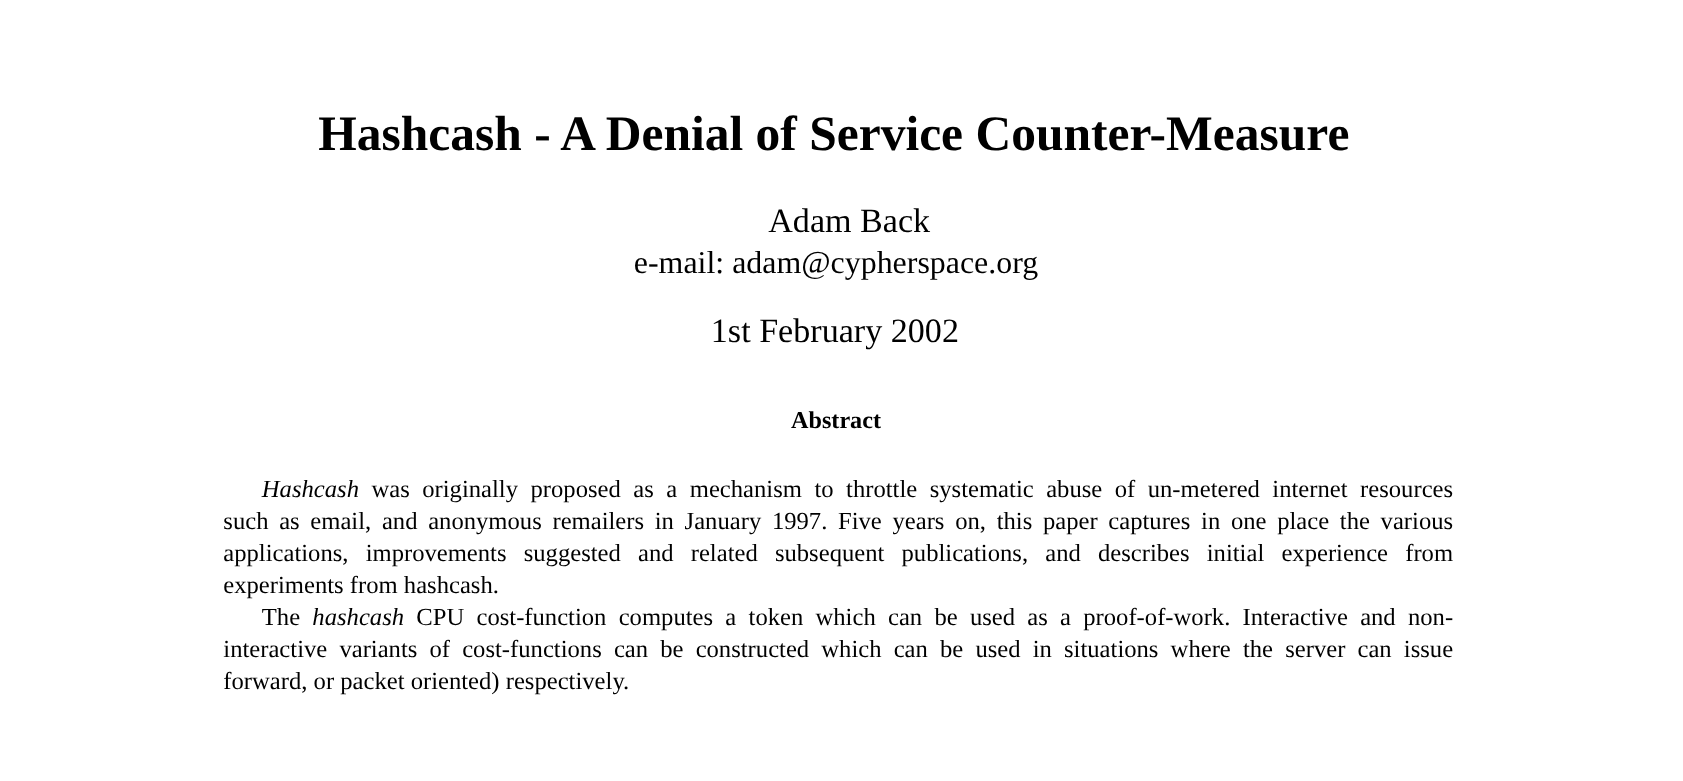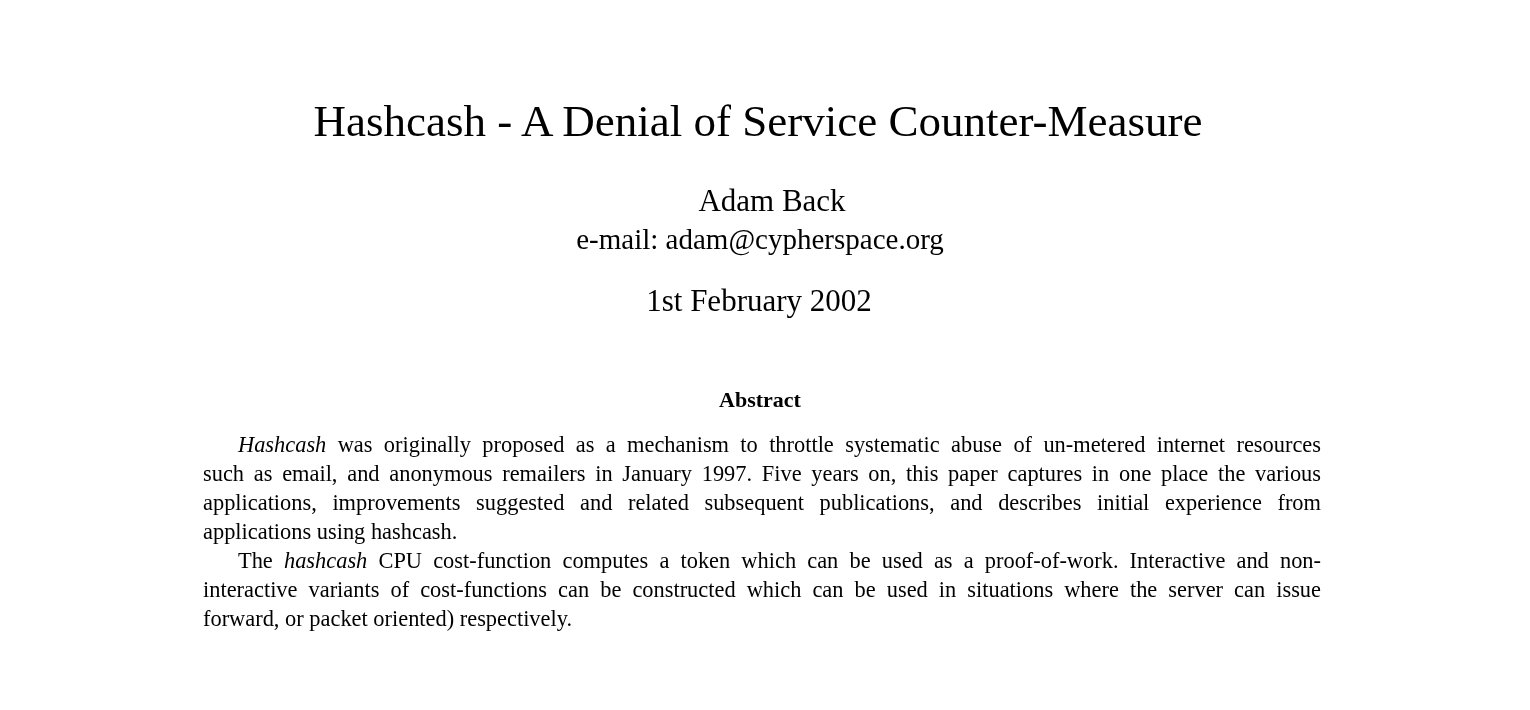"Hashcash - A Denial of" h1.title { font-weight: normal -> bold }
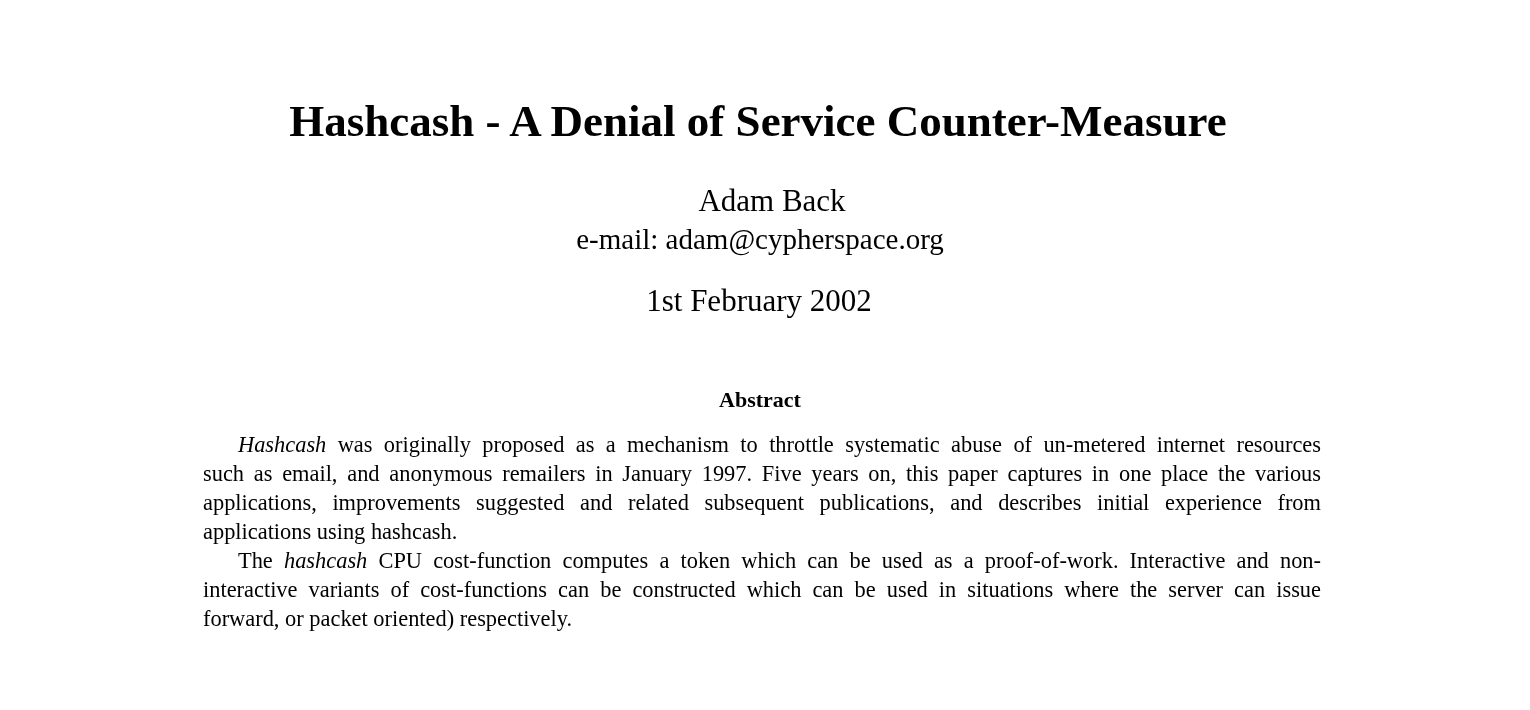"Abstract" .abstract-heading { top: 386px -> 368px }
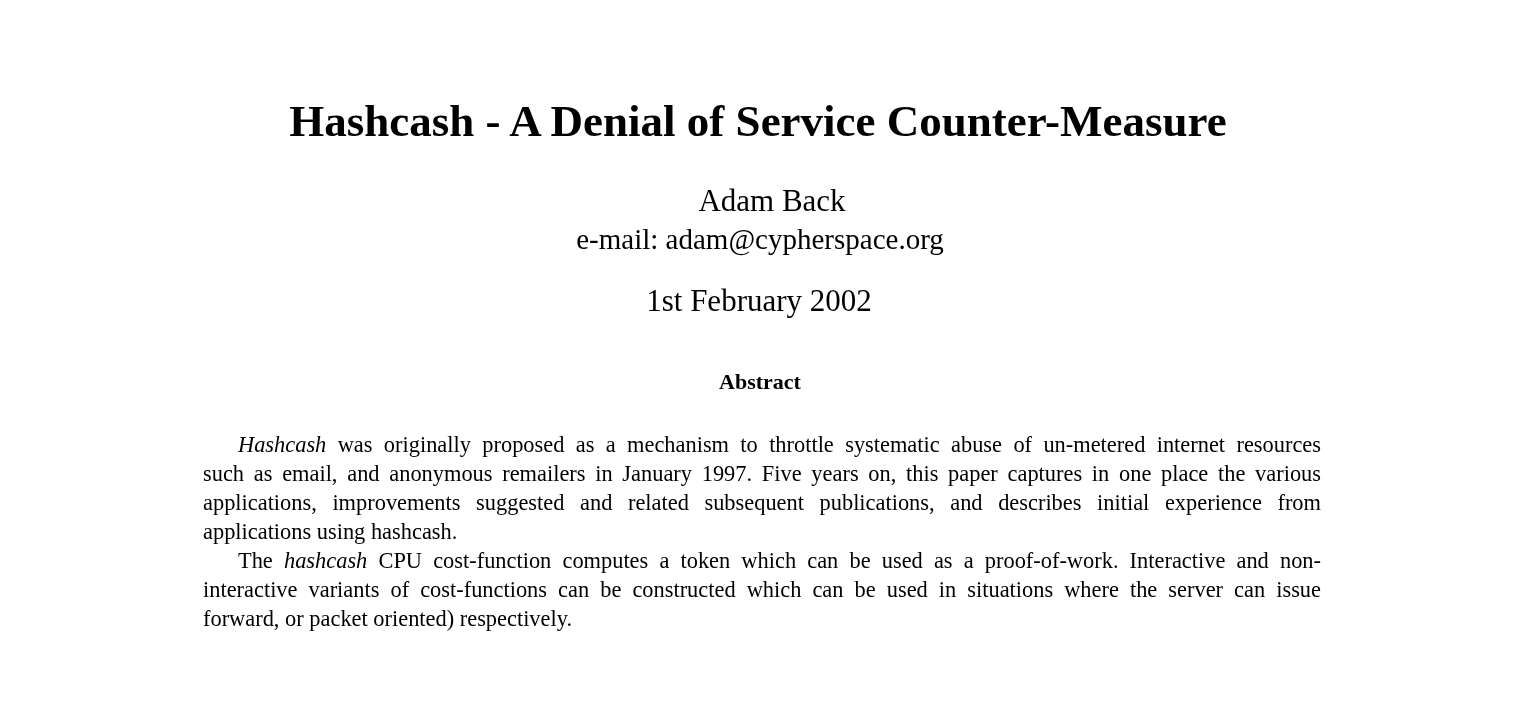"applications using hashcash." span { text: applications using -> experiments from }
